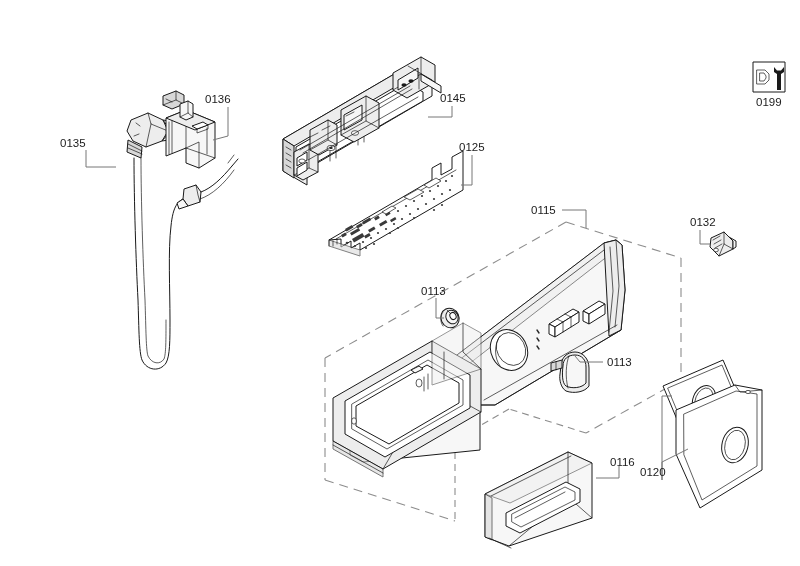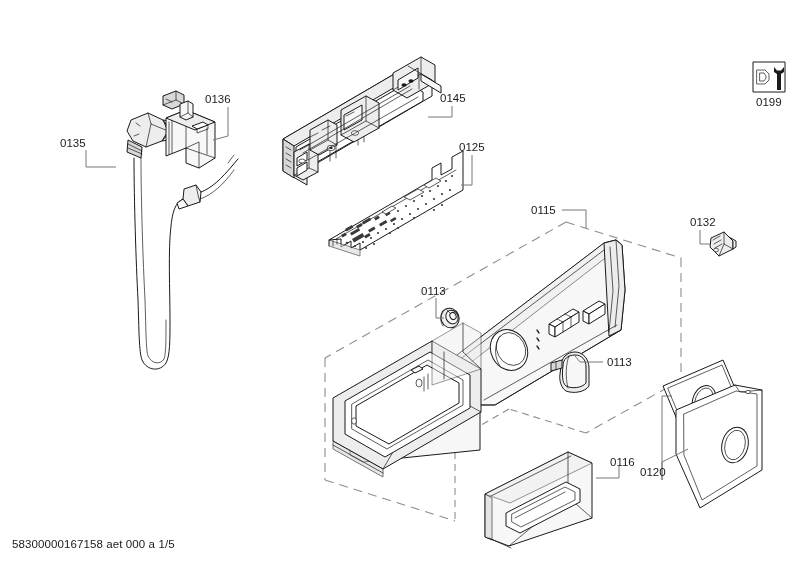"58300000167158 aet 000 a 1/5" div.footer-text { html: <div>58300000167158 aet 000 a 1/5</div> -> none }
